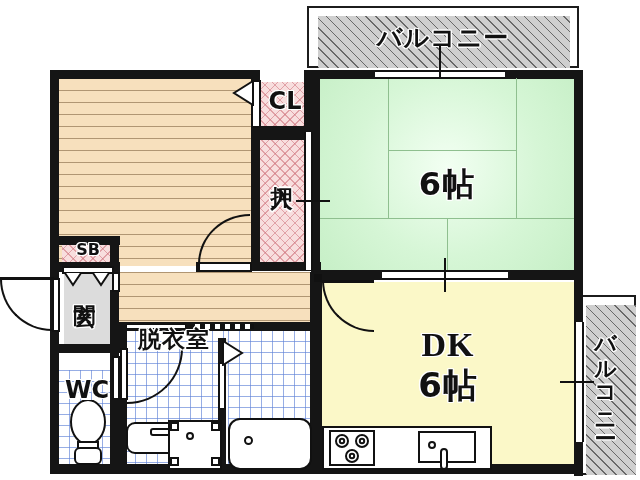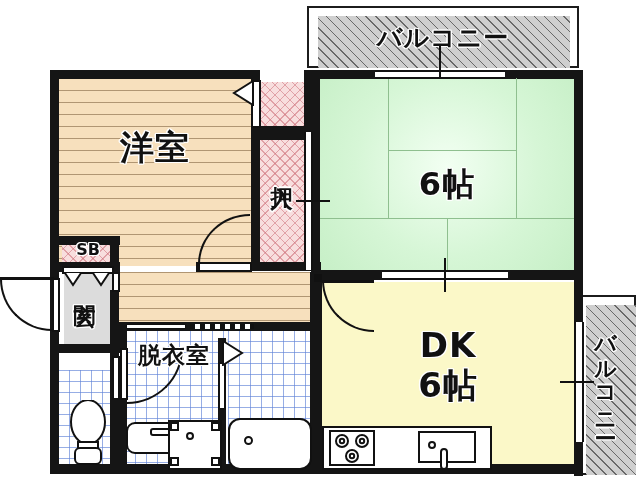"CL" div.lbl { html: none -> <div>CL</div> }
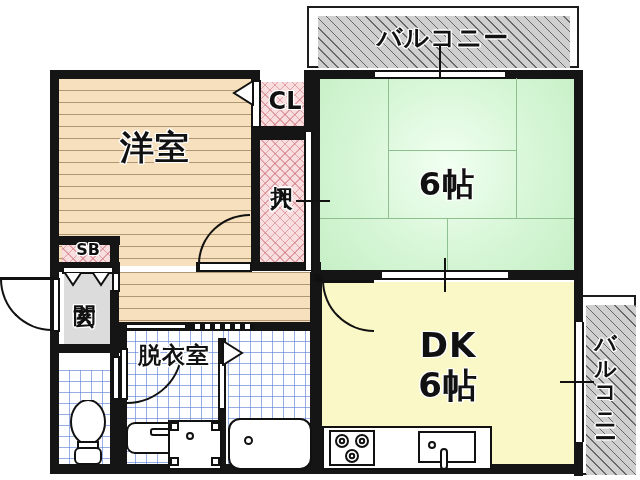"洋室" div.lbl { html: <div>洋室</div> -> none }
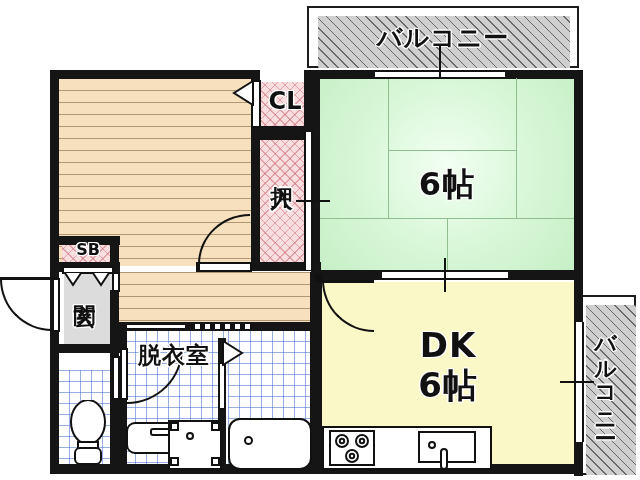"脱衣室" div.lbl { top: 344px -> 328px }
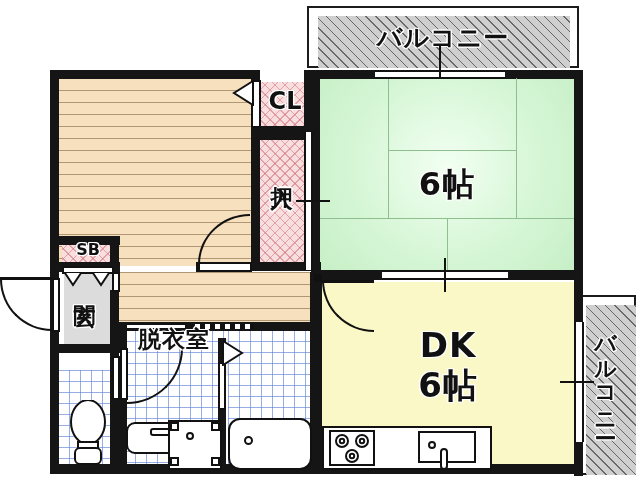"DK" div.lbl { font-family: none -> Liberation Serif, serif }
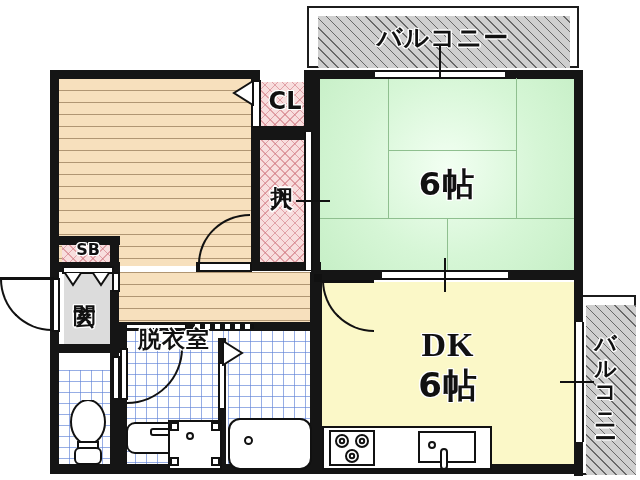"WC" div.lbl { html: none -> <div>WC</div> }
